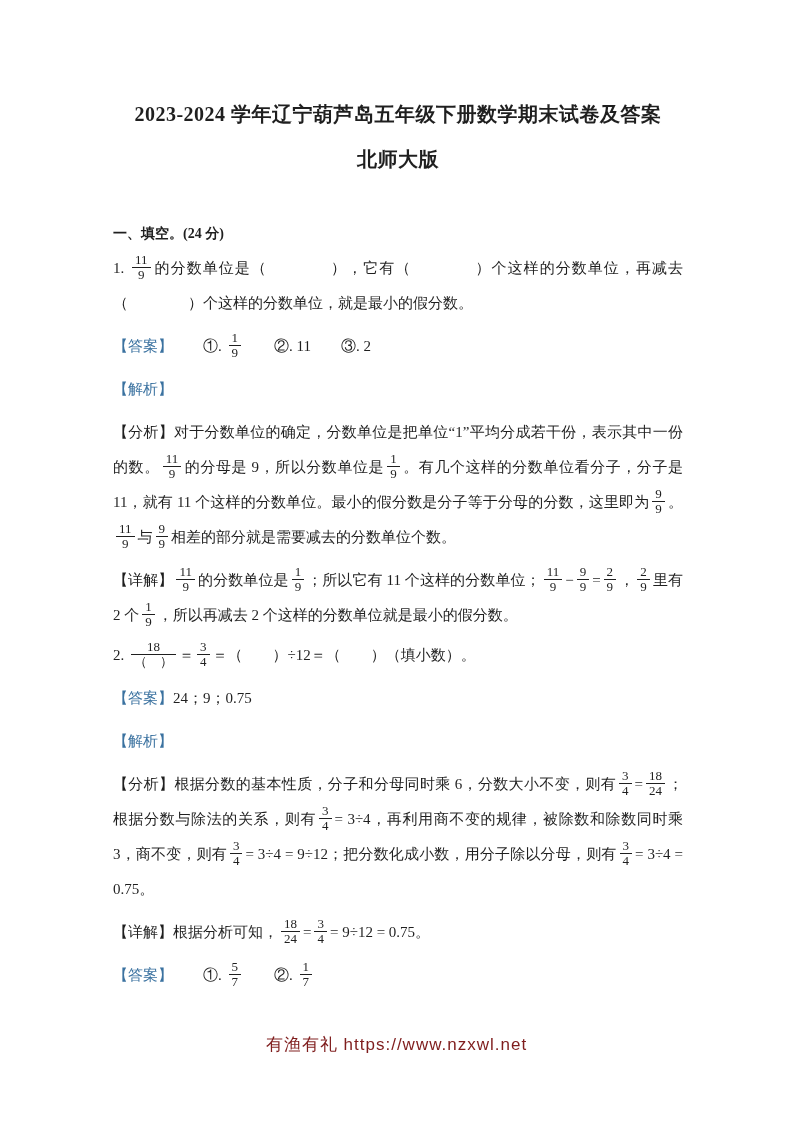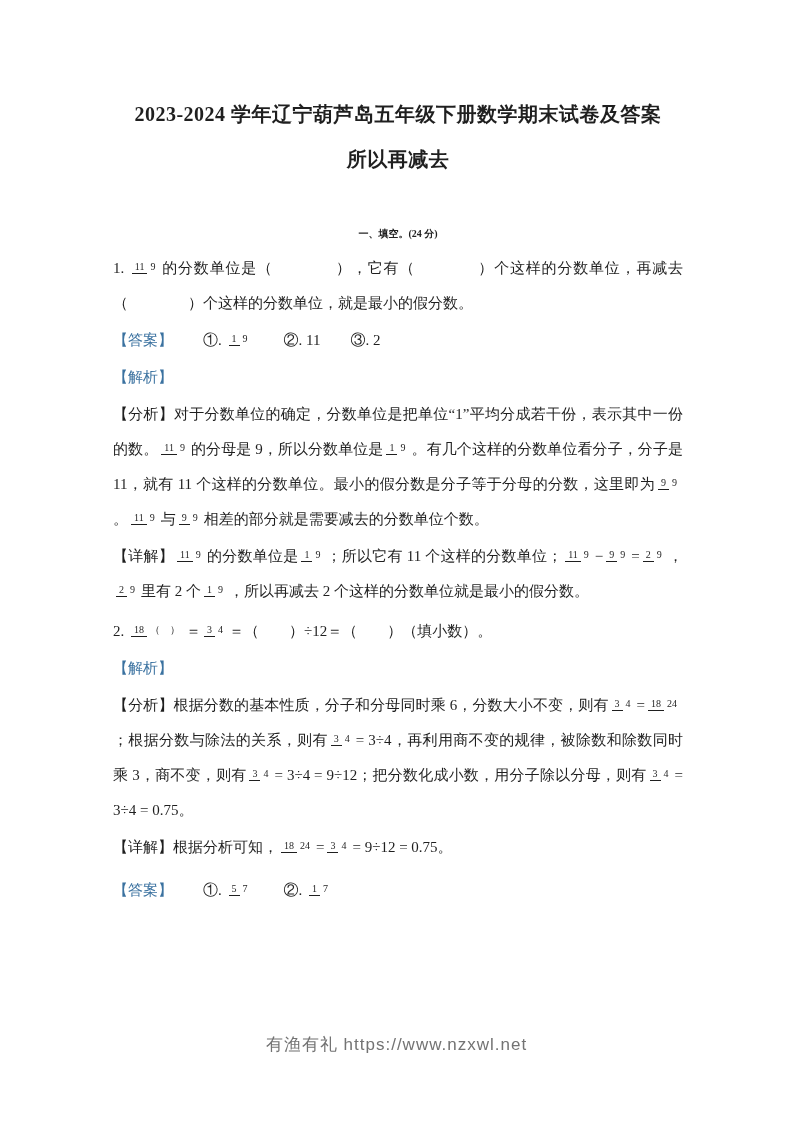"所以再减去" div { text: 所以再减去 -> 北师大版 }
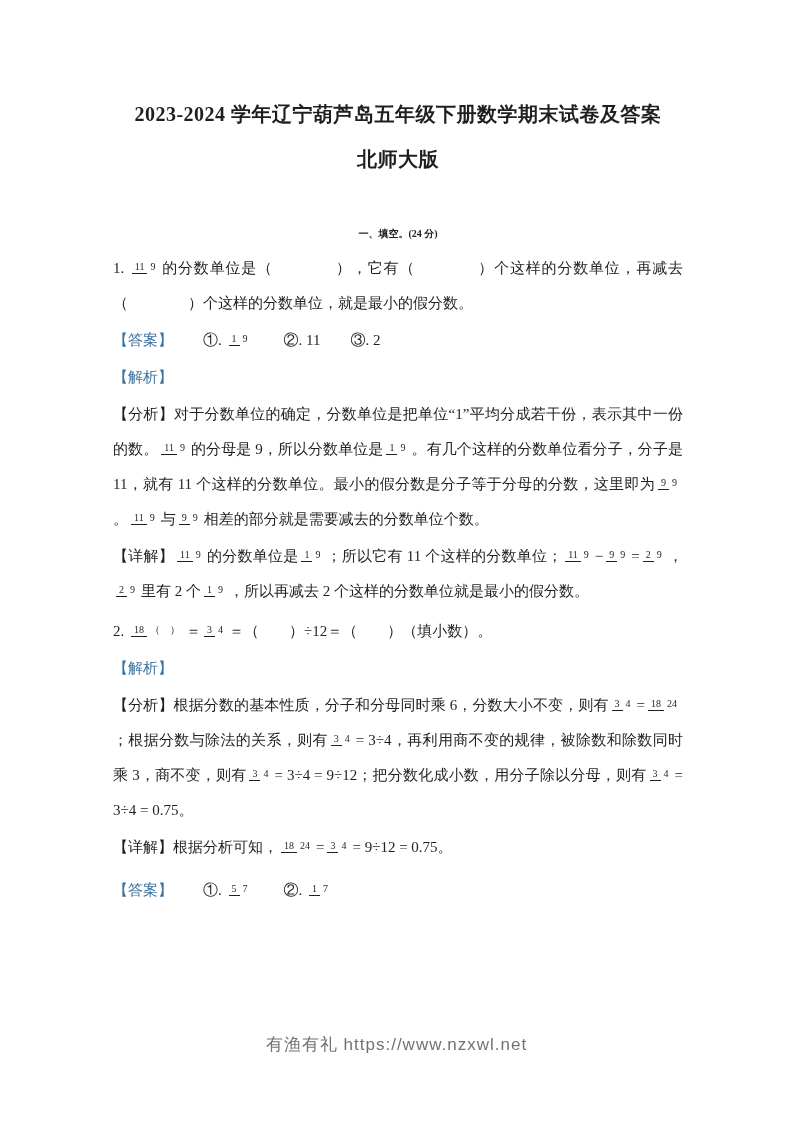"一、填空。(24 分)" .section-heading { font-size: 10px -> 14px; text-align: center -> none }
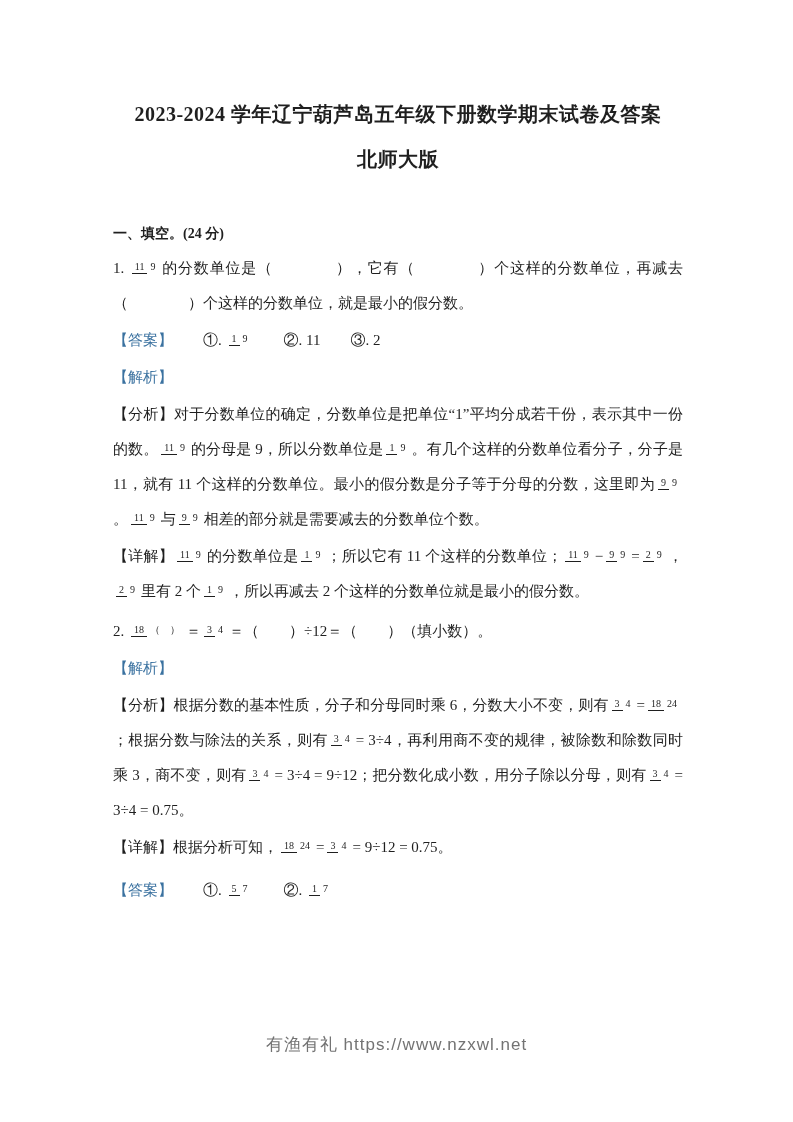"11" .frac { flex-direction: row -> column; font-size: 10px -> 13px }
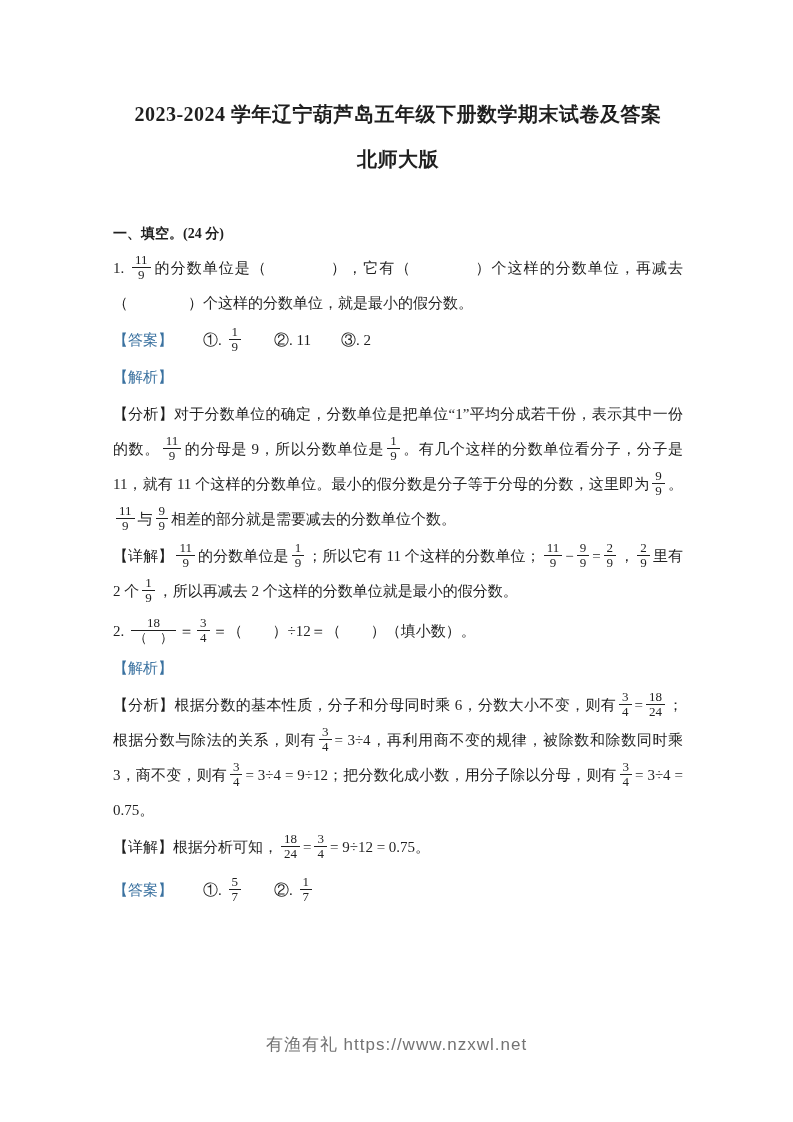"【答案】 ①. ②. 11 ③." .para { margin-top: 2px -> 8px }
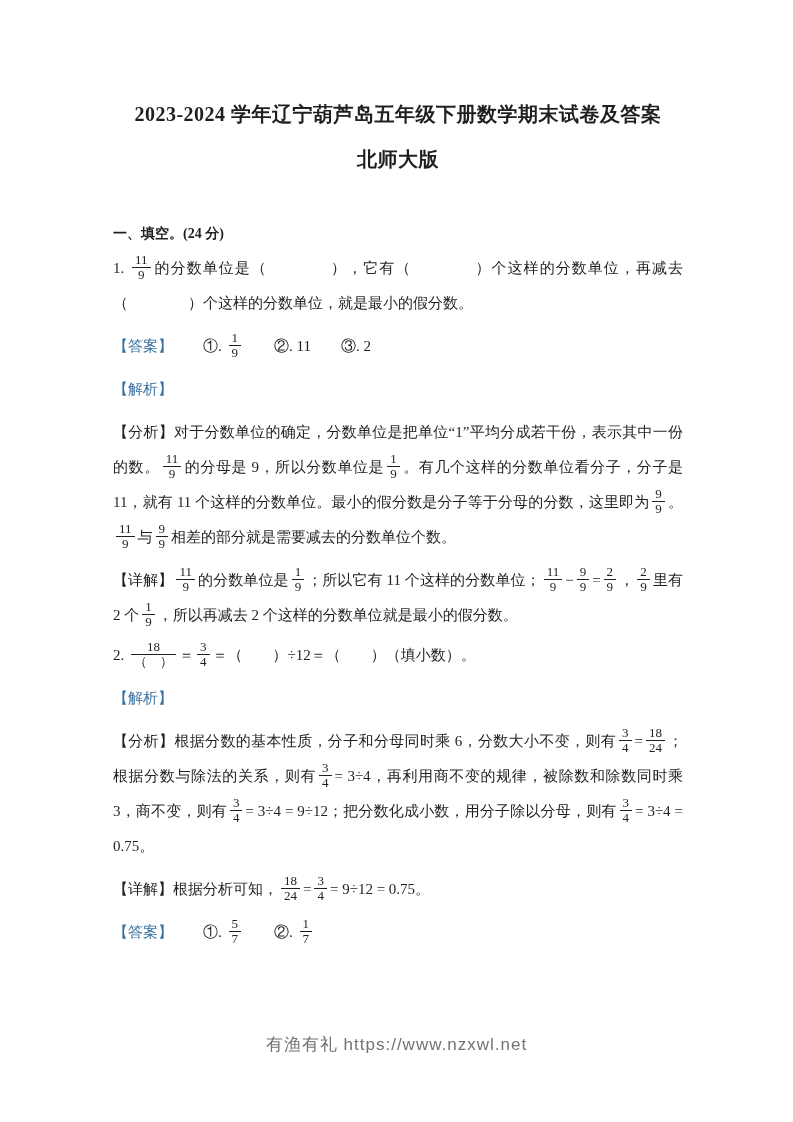"【答案】24；9；0.75" div.para { html: none -> <div><span>【答案】</span>24；9；0.75</div> }
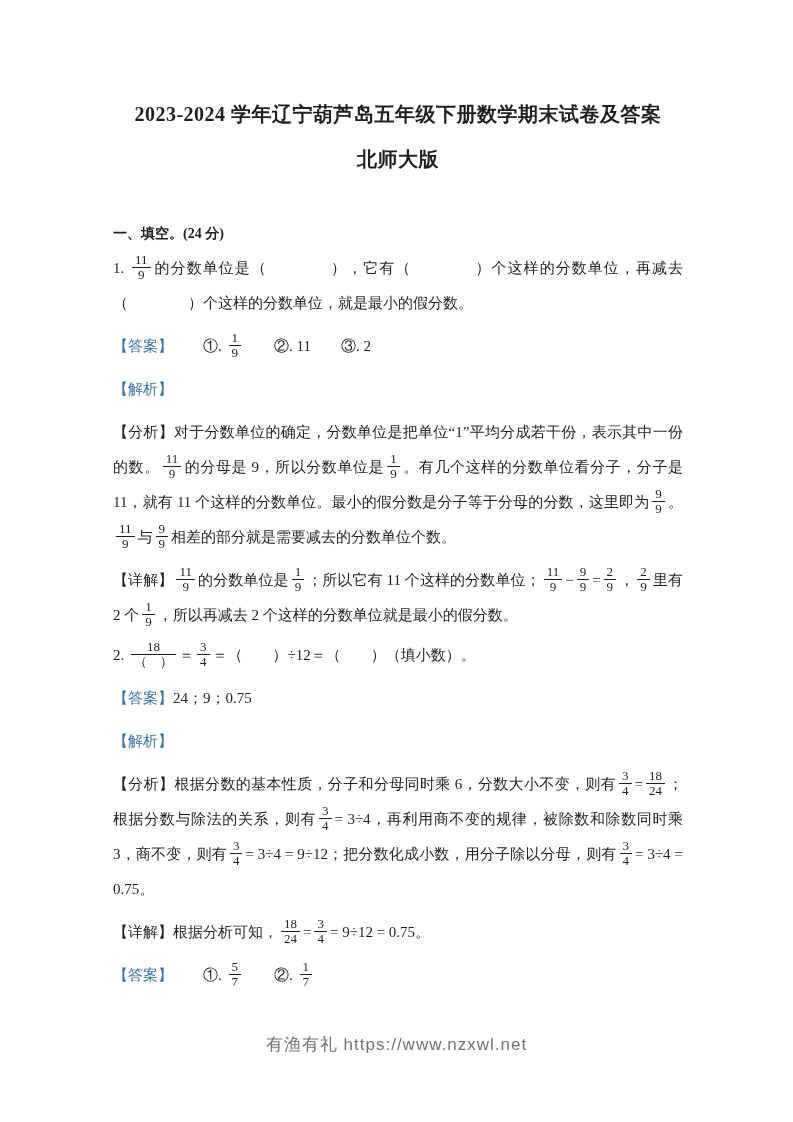"有渔有礼 https://www.nzxwl.net" div.footer { color: #737373 -> #7f1d1d }
